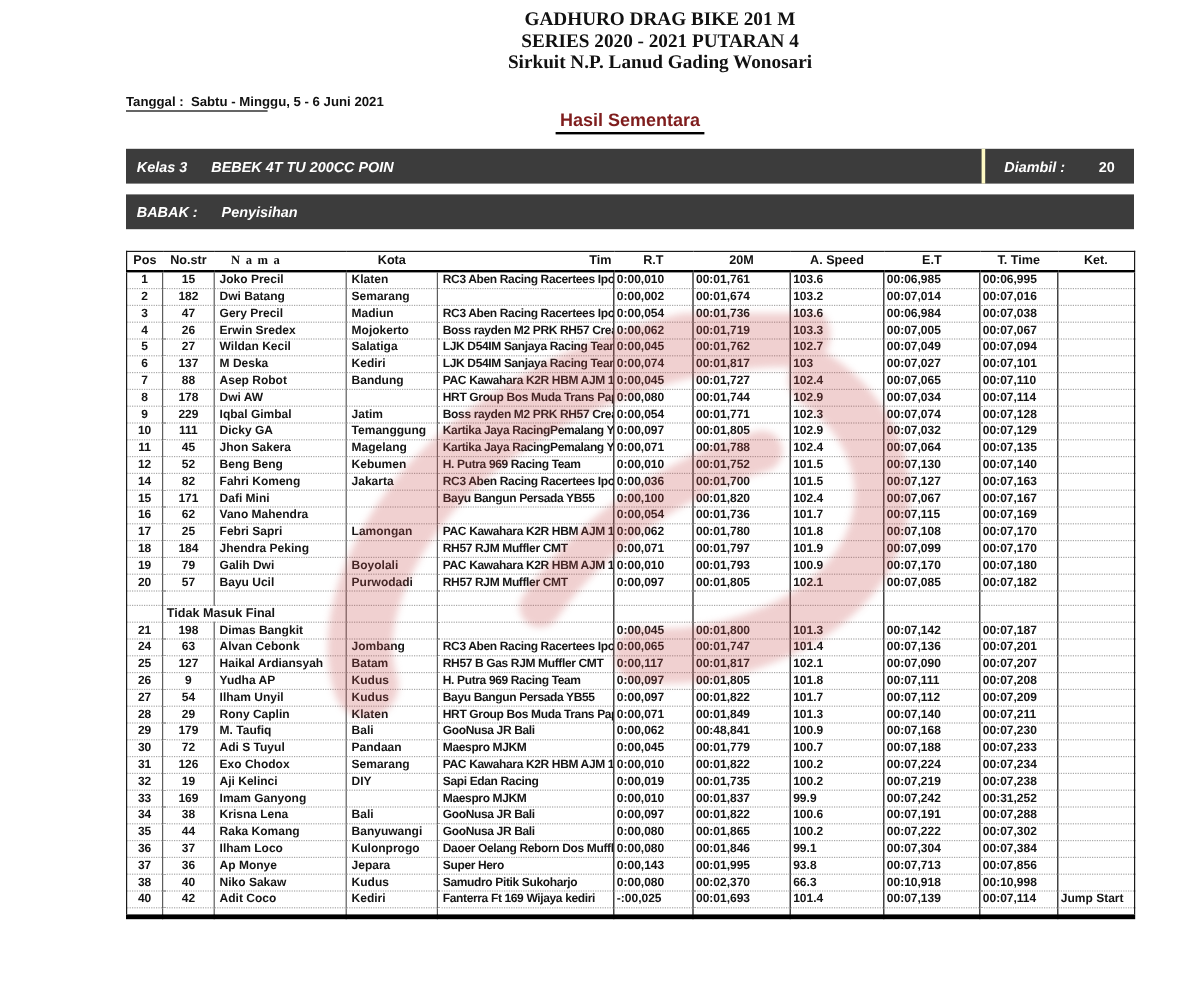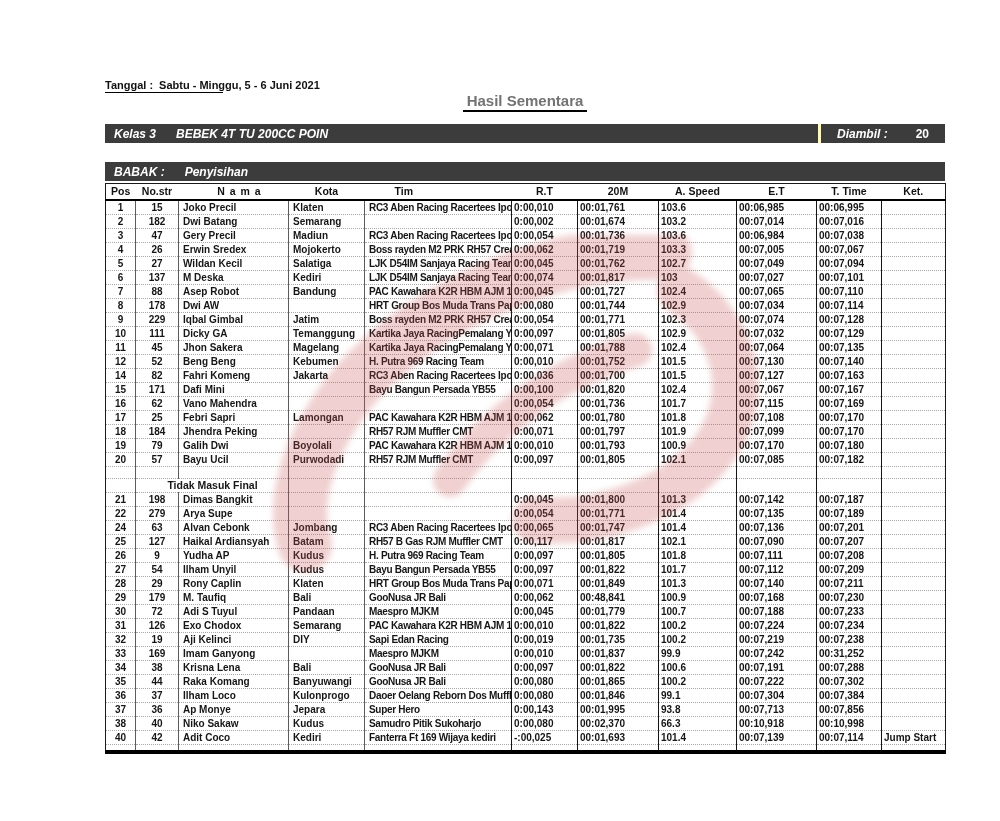"GADHURO DRAG BIKE 201 M" div.doc-titles { html: none -> <div> <div>GADHURO DRAG BIKE 201 M</div> <div>SERIES 2020 - 2021 PUTARAN 4</div> <div>Sirkuit N.P. Lanud Gading Wonosari</div> </div> }
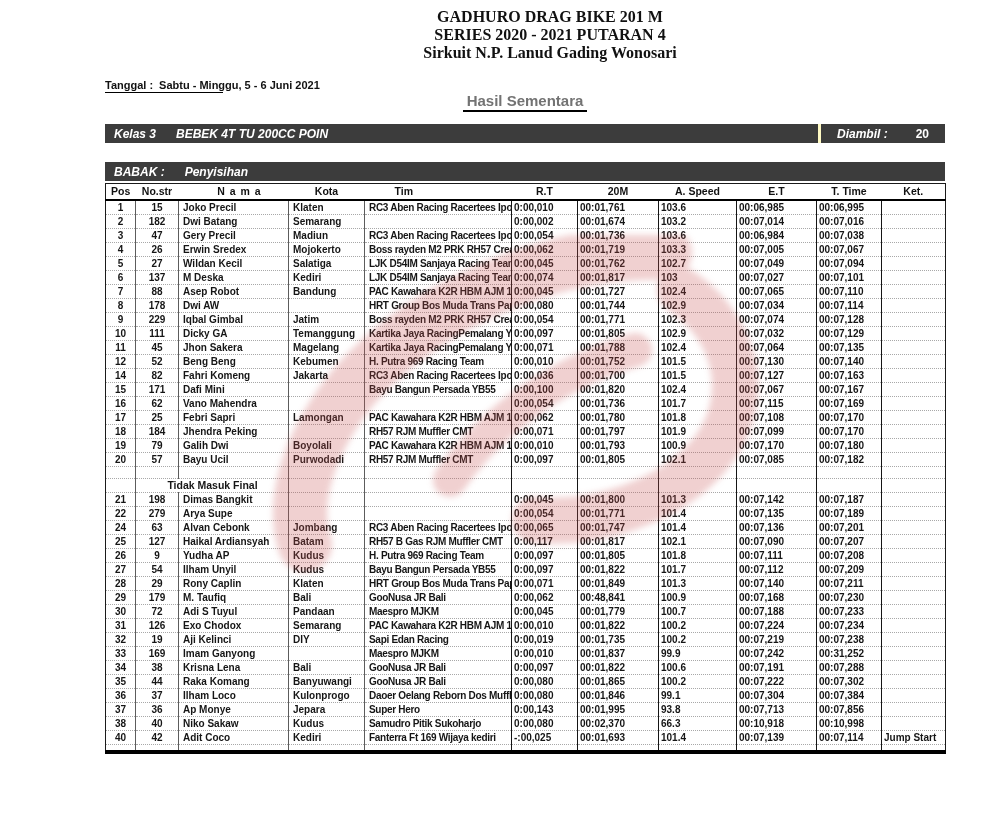"Hasil Sementara" .subtitle { color: #737373 -> #7f1d1d }
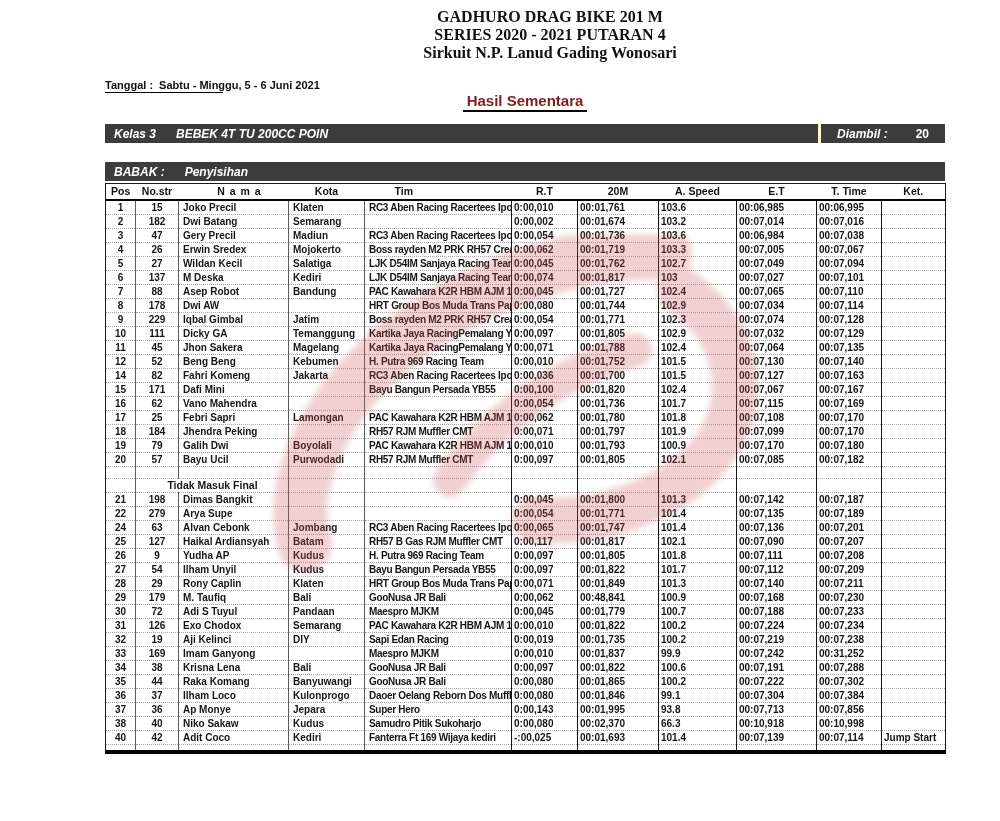"Kelas 3" .bar { height: 19px -> 29px }
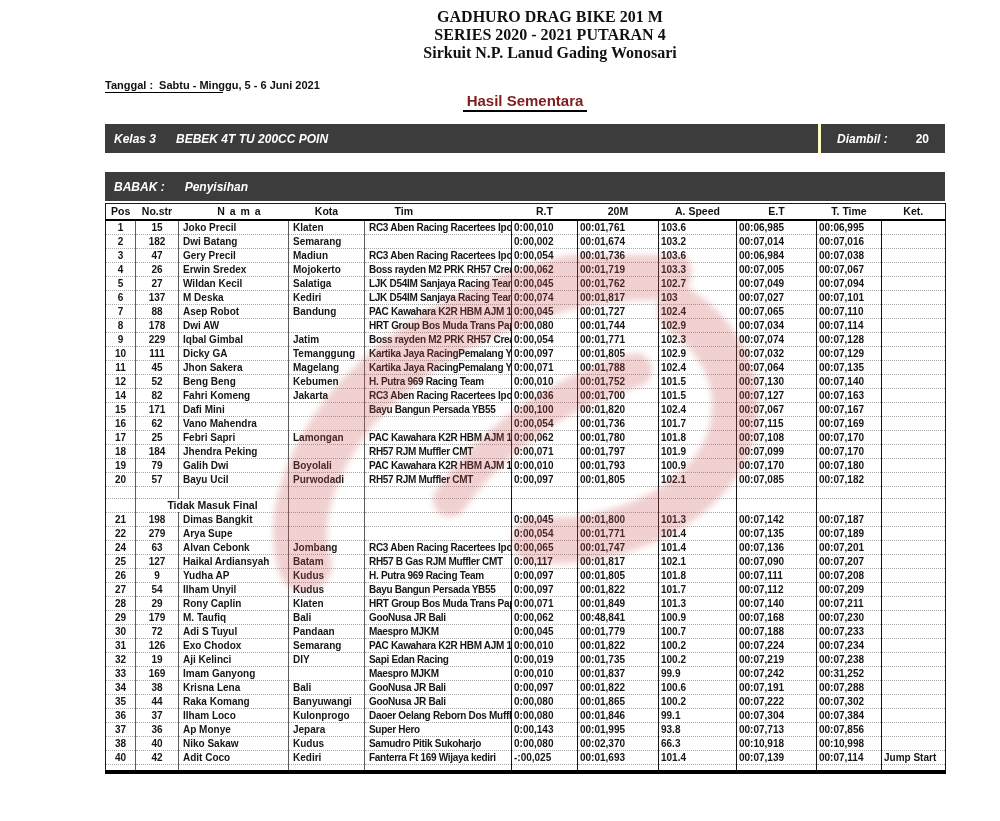"BABAK :" .bar + .bar { margin-top: 19px -> 9px }
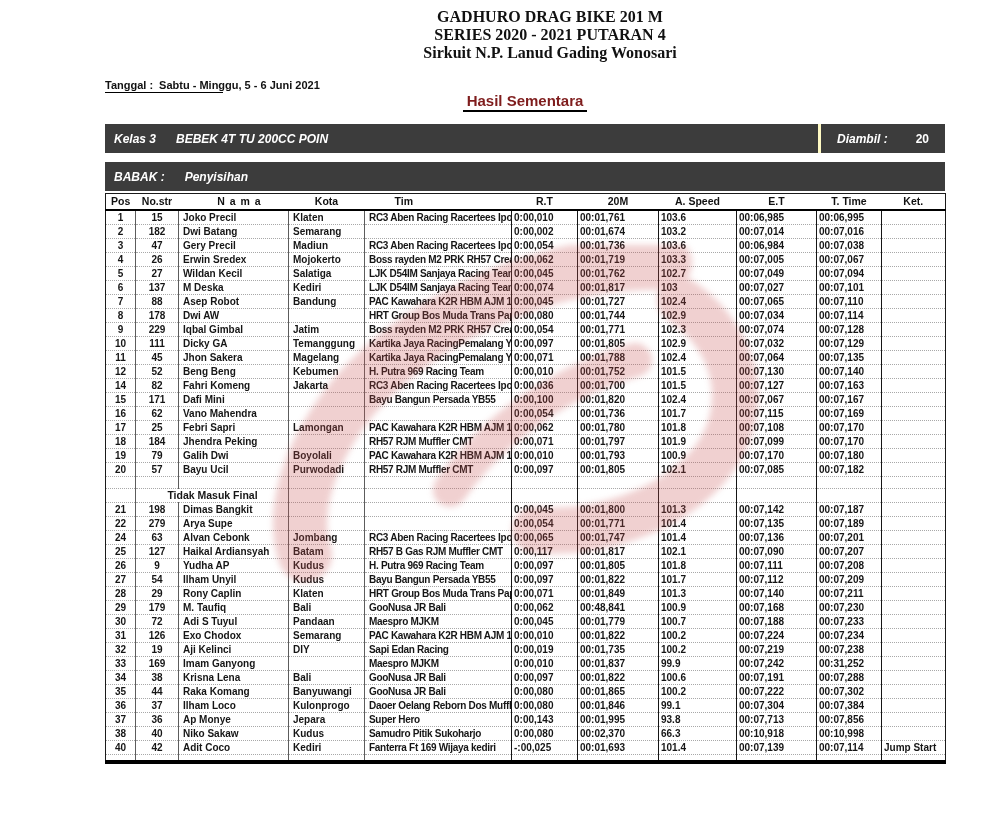"Pos" .table-zone { margin-top: 2px -> 18px }
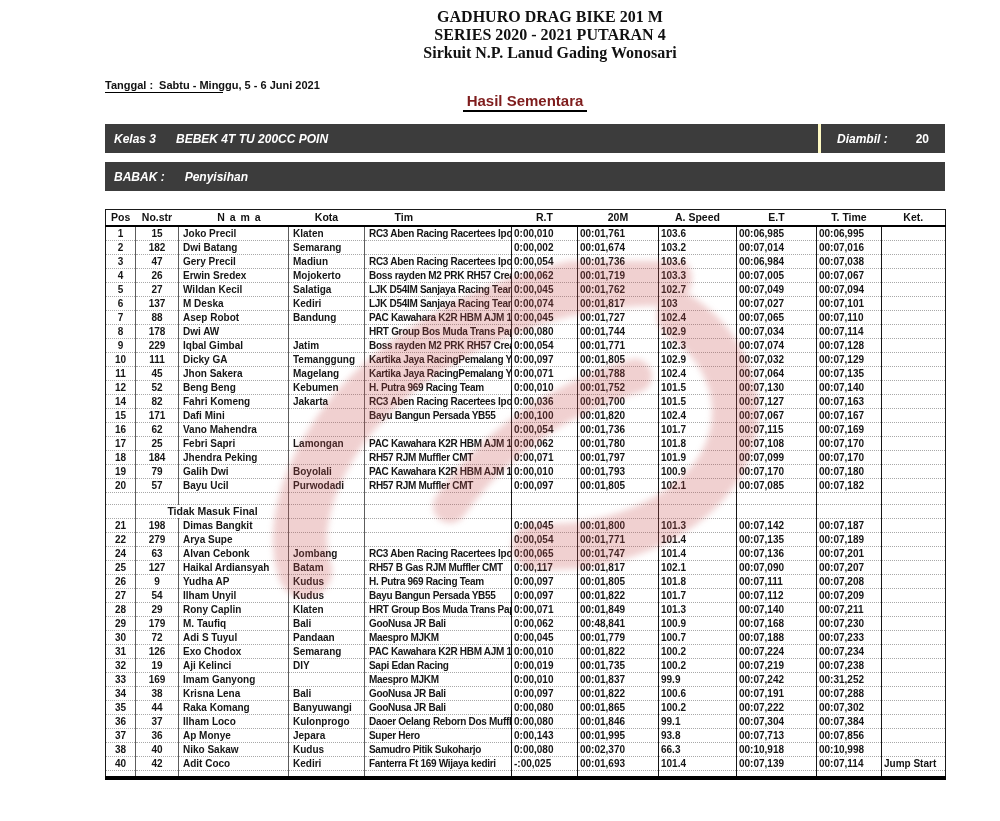"N a m a" th.h-nama { font-family: none -> Liberation Serif, serif; text-align: center -> left }
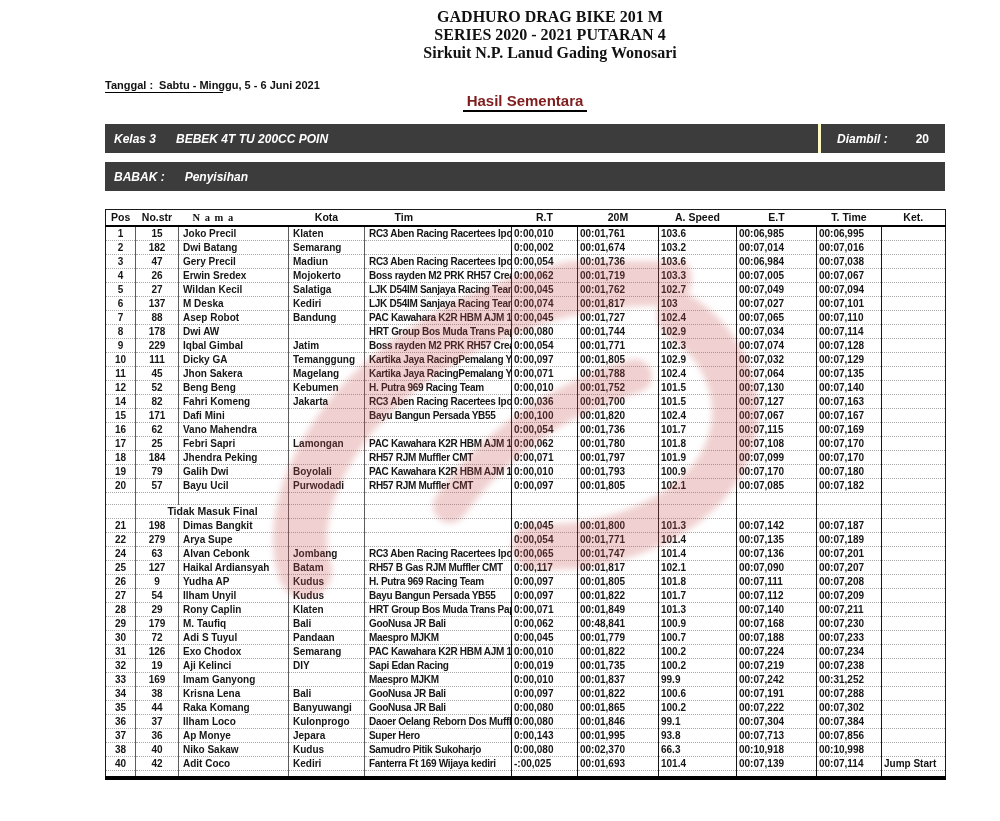"Tim" th.h-tim { text-align: left -> right }
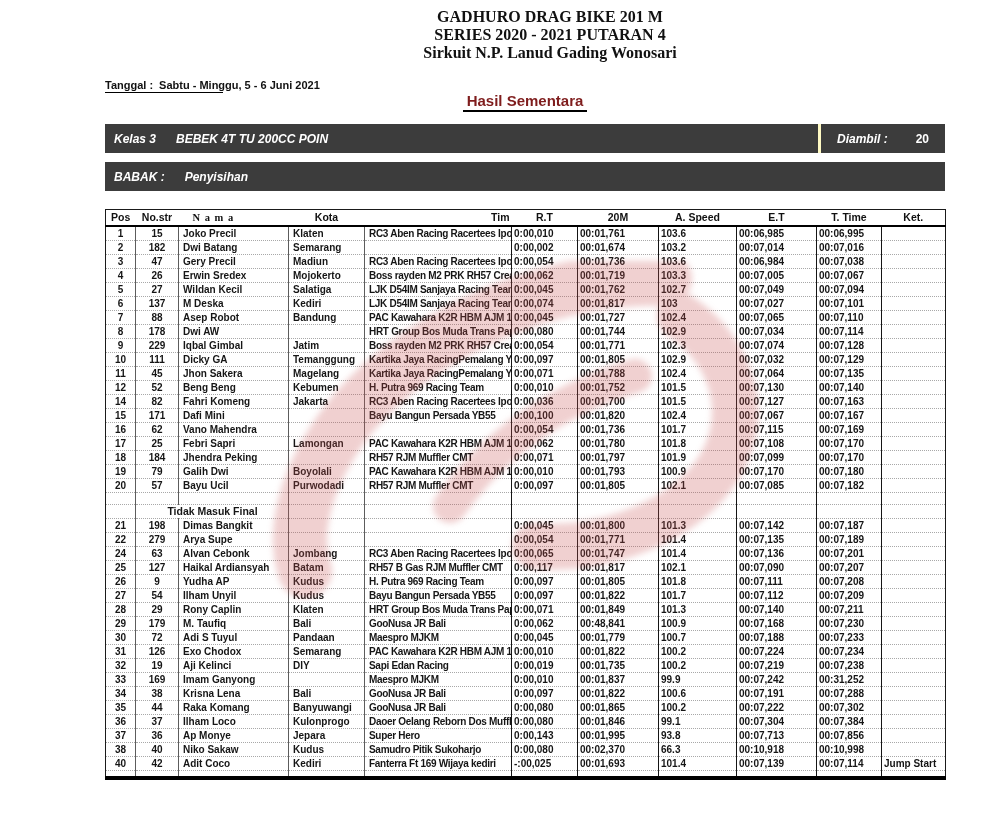"Tidak Masuk Final" tr.label-row .section-label { text-align: center -> left }
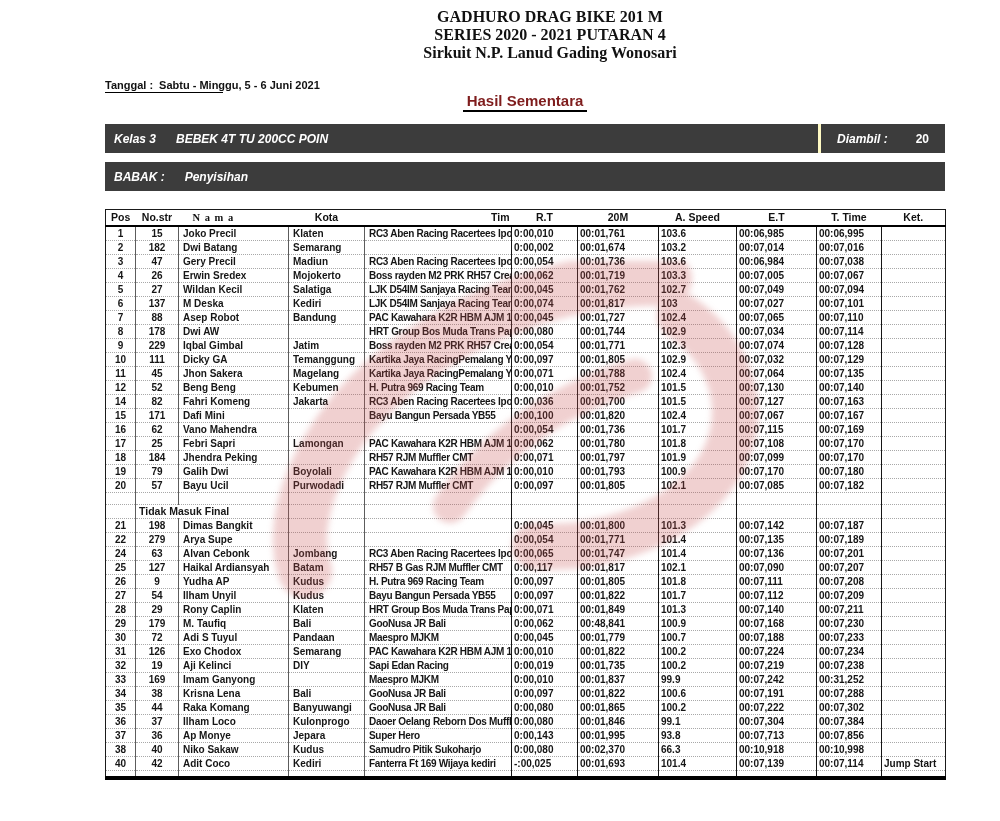"22" tr { html: <tr> <td>22</td> <td>279</td> <td>Arya Supe</td> <td></td> <td></td> <td>0:00,054</td> <td>00:01,771</td> <td>101.4</td> <td>00:07,135</td> <td>00:07,189</td> <td></td> </tr> -> none }
